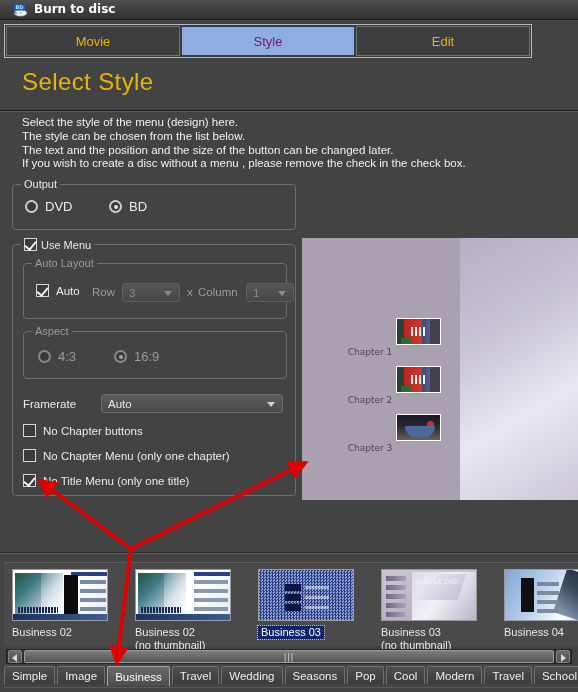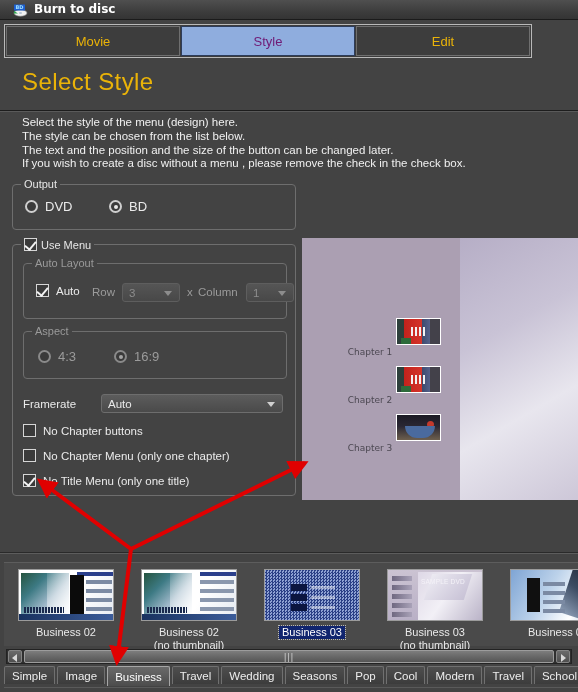"Business 02" .style-item { align-items: center -> flex-start }
